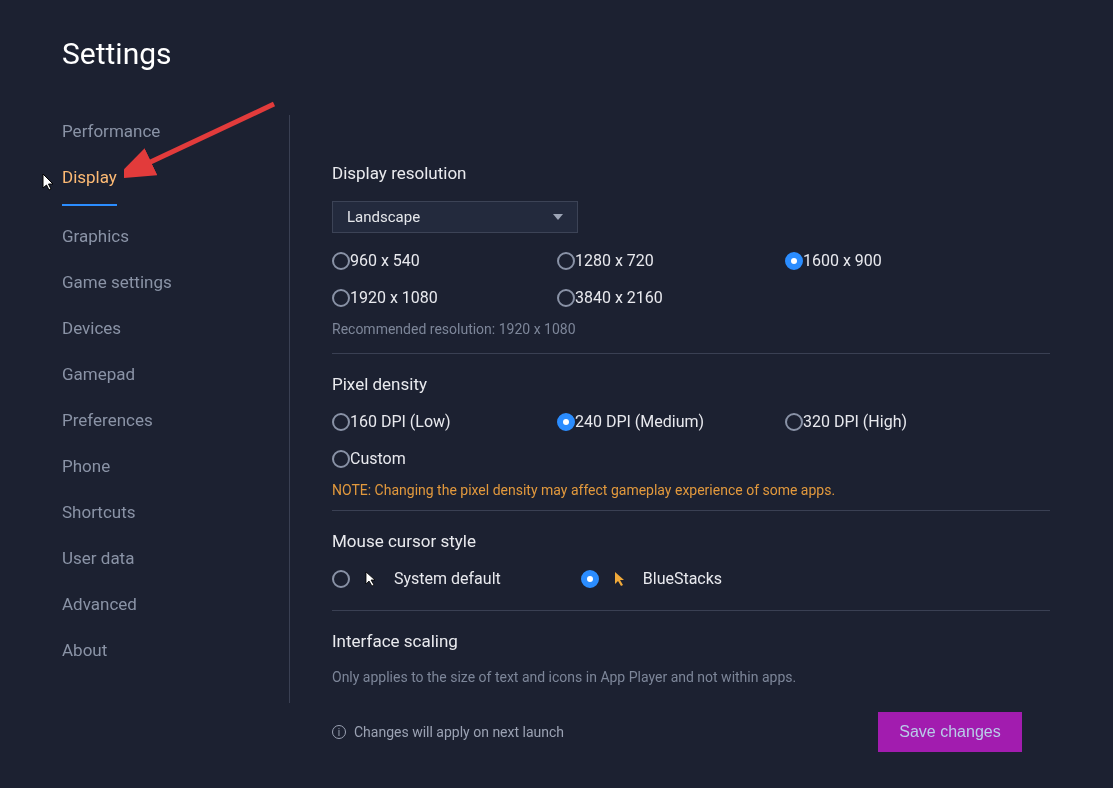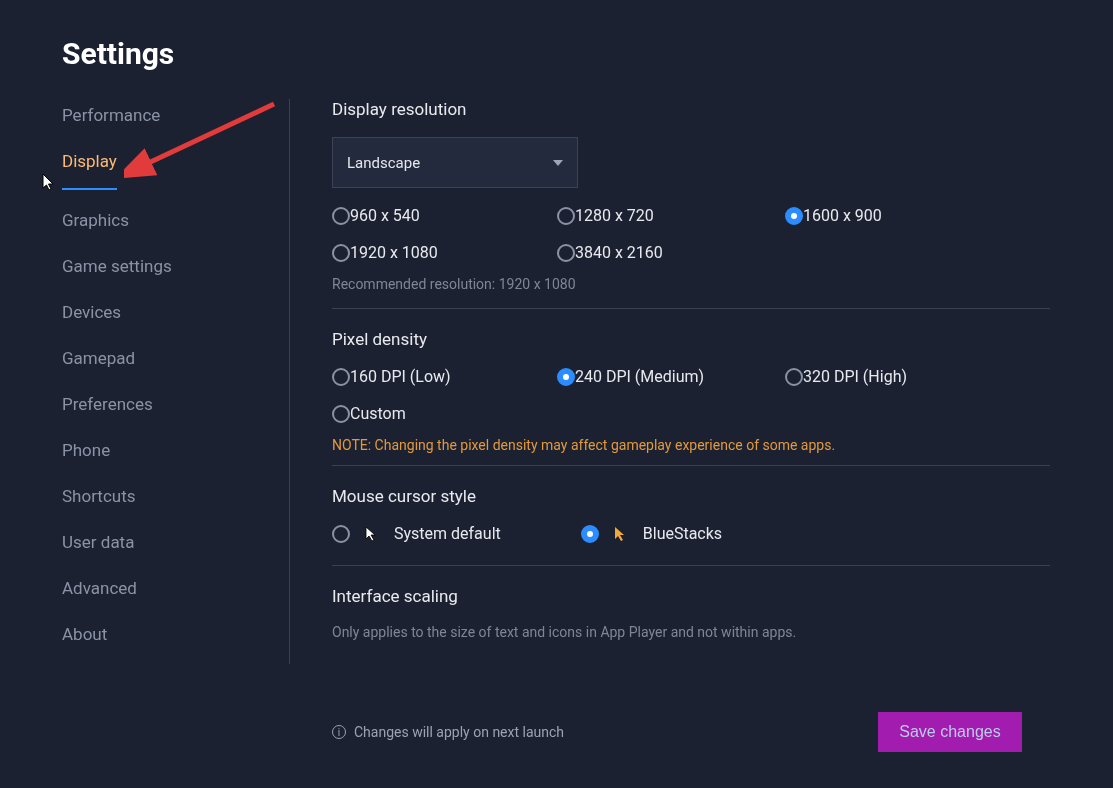"Settings" .title { font-weight: 700 -> 400; margin-bottom: 28px -> 44px }
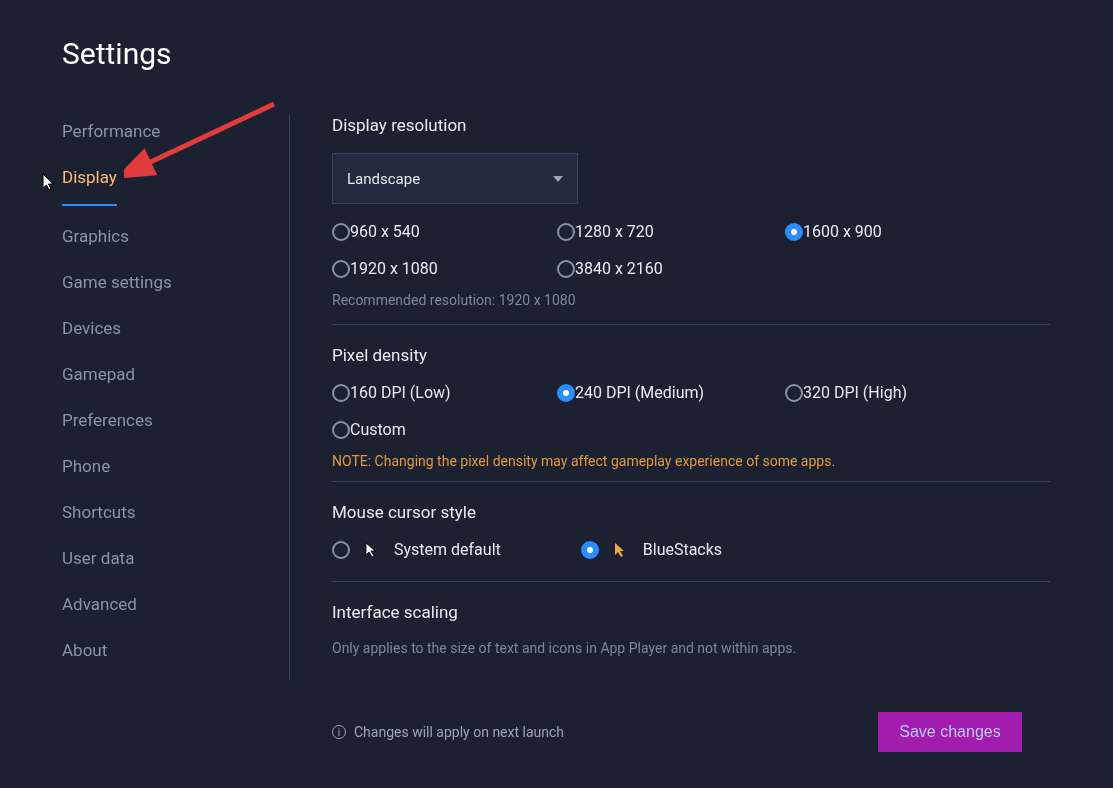"Display resolution" .main { margin-top: none -> 48px }
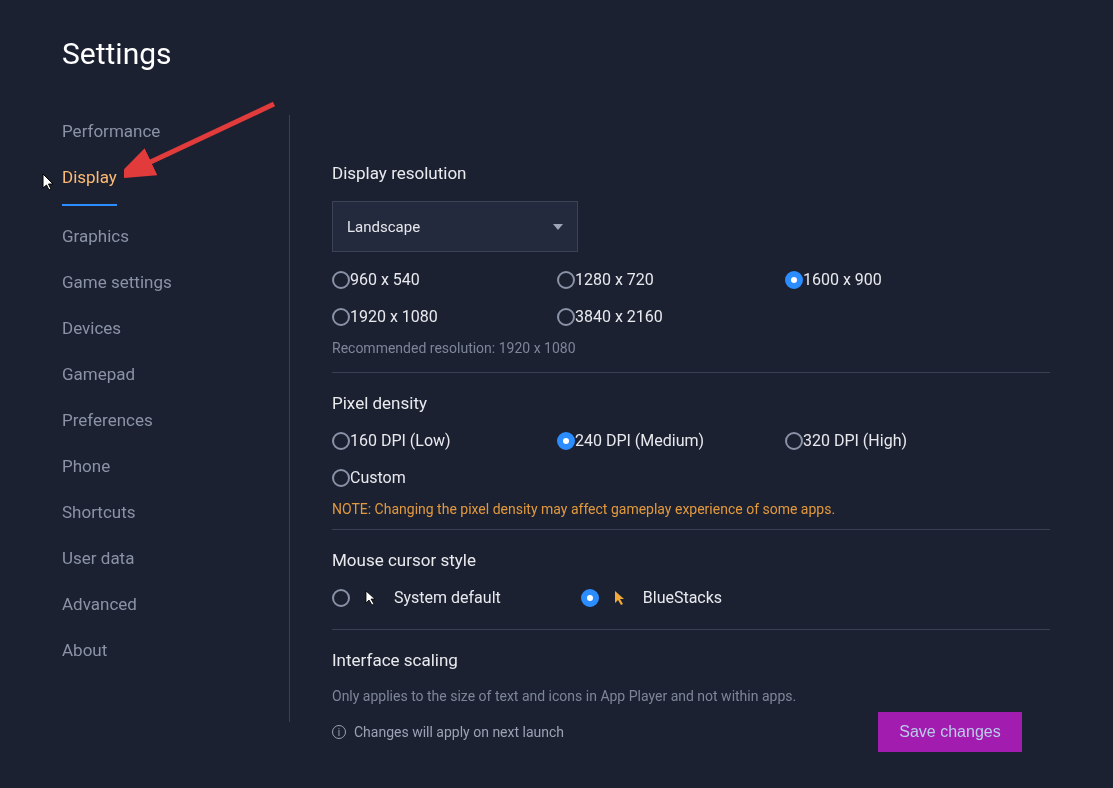"Landscape" .select { height: 51px -> 32px }
